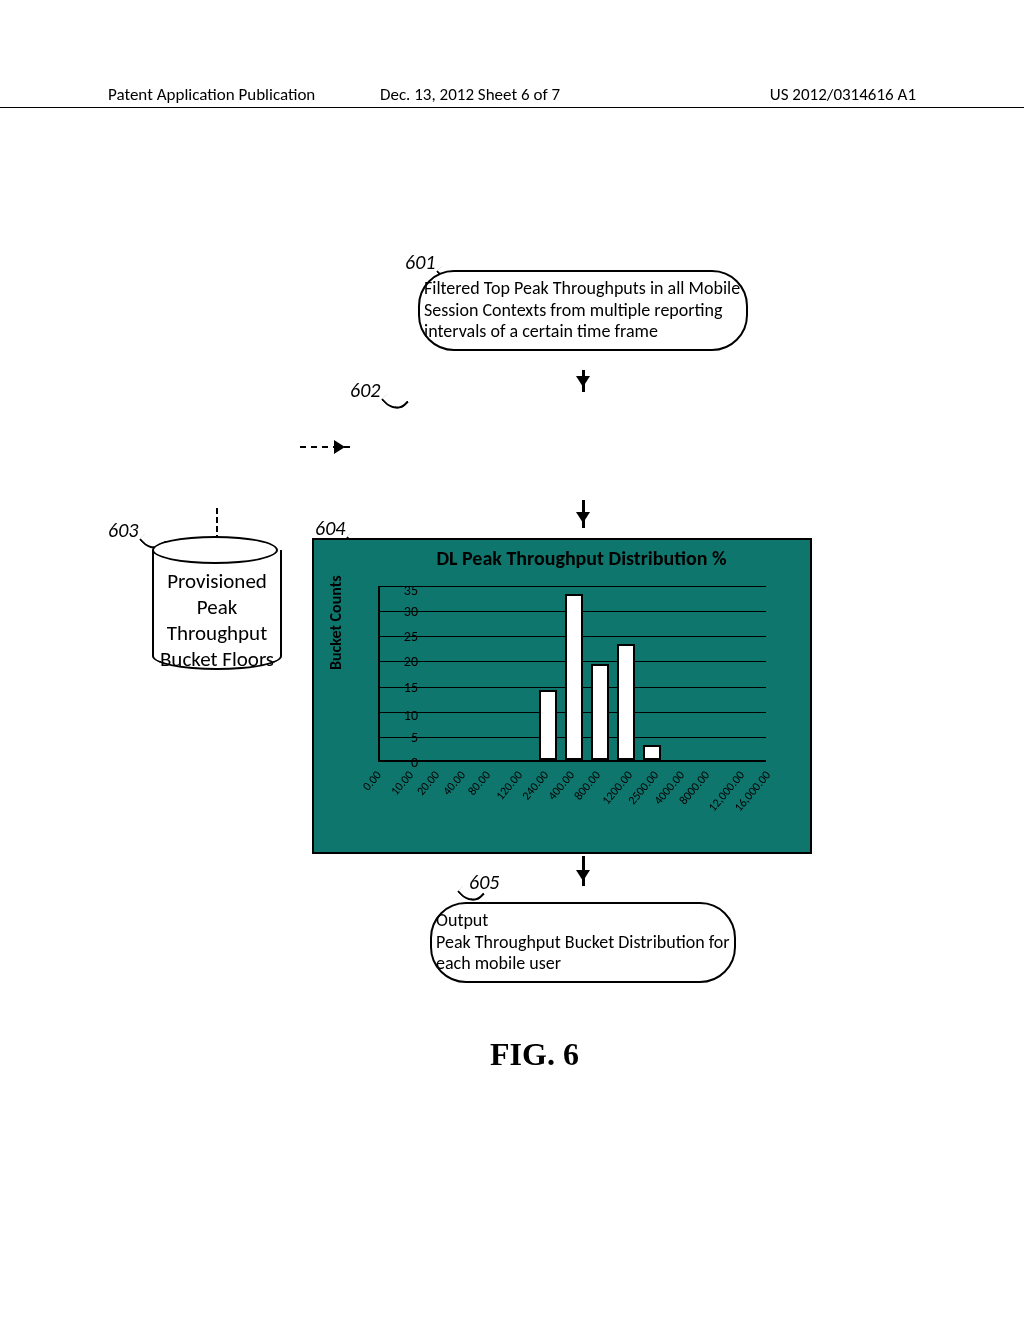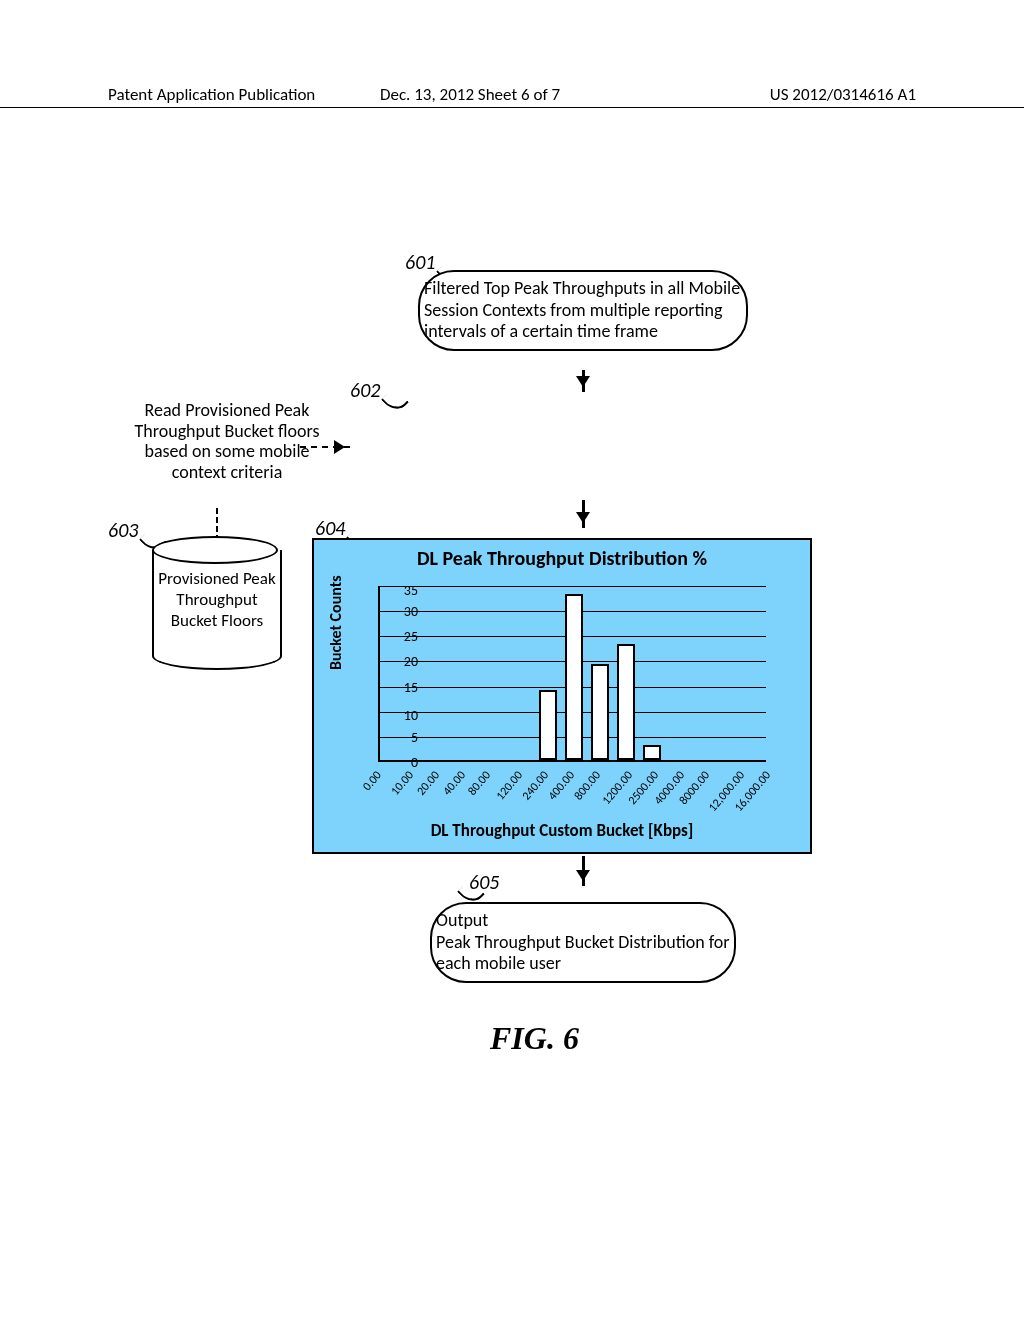"Read Provisioned Peak Throughput Bucket" div.side-text { html: <div>Read Provisioned Peak Throughput Bucket floors based on some mobile context criteria</div> -> none }
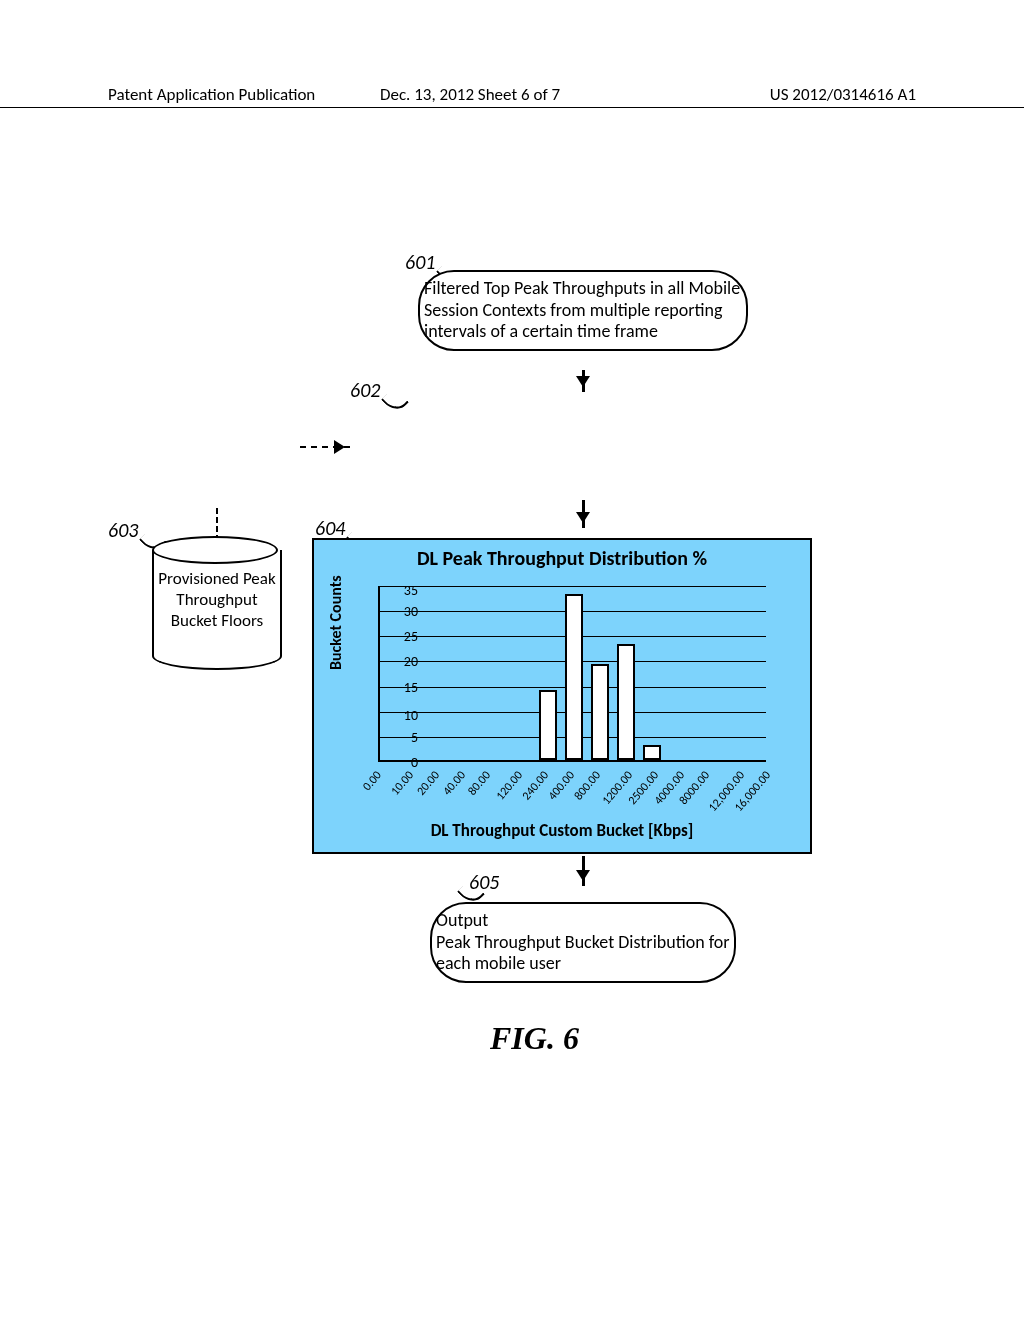"DL Peak Throughput Distribution %" .chart-box { background: #7dd3fc -> #0f766e; padding-left: none -> 39px }
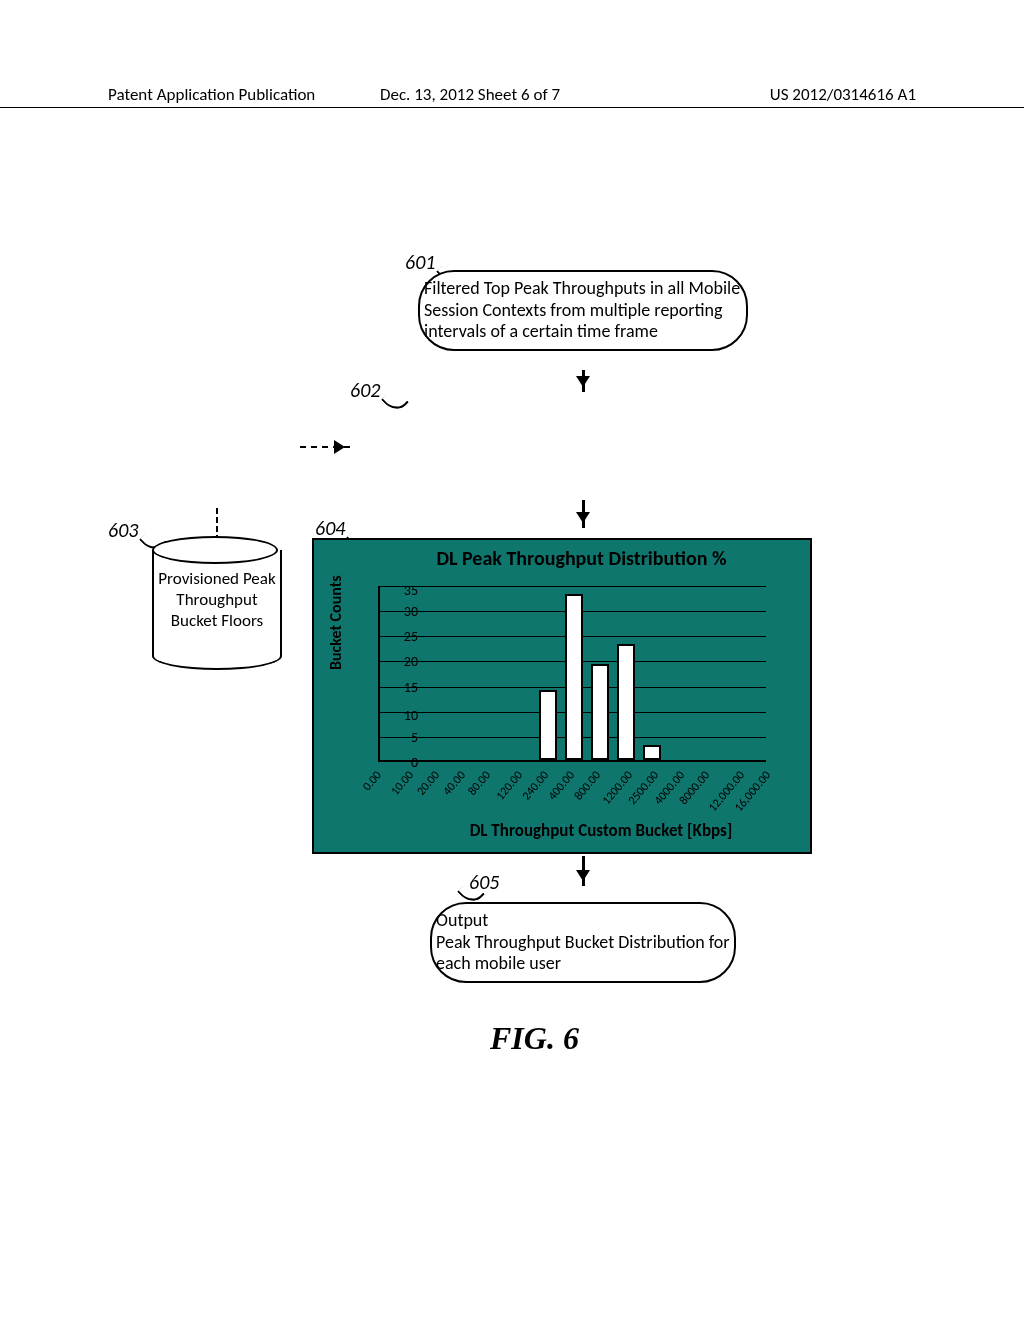"Provisioned Peak Throughput Bucket" .cylinder { font-size: 17px -> 21px }
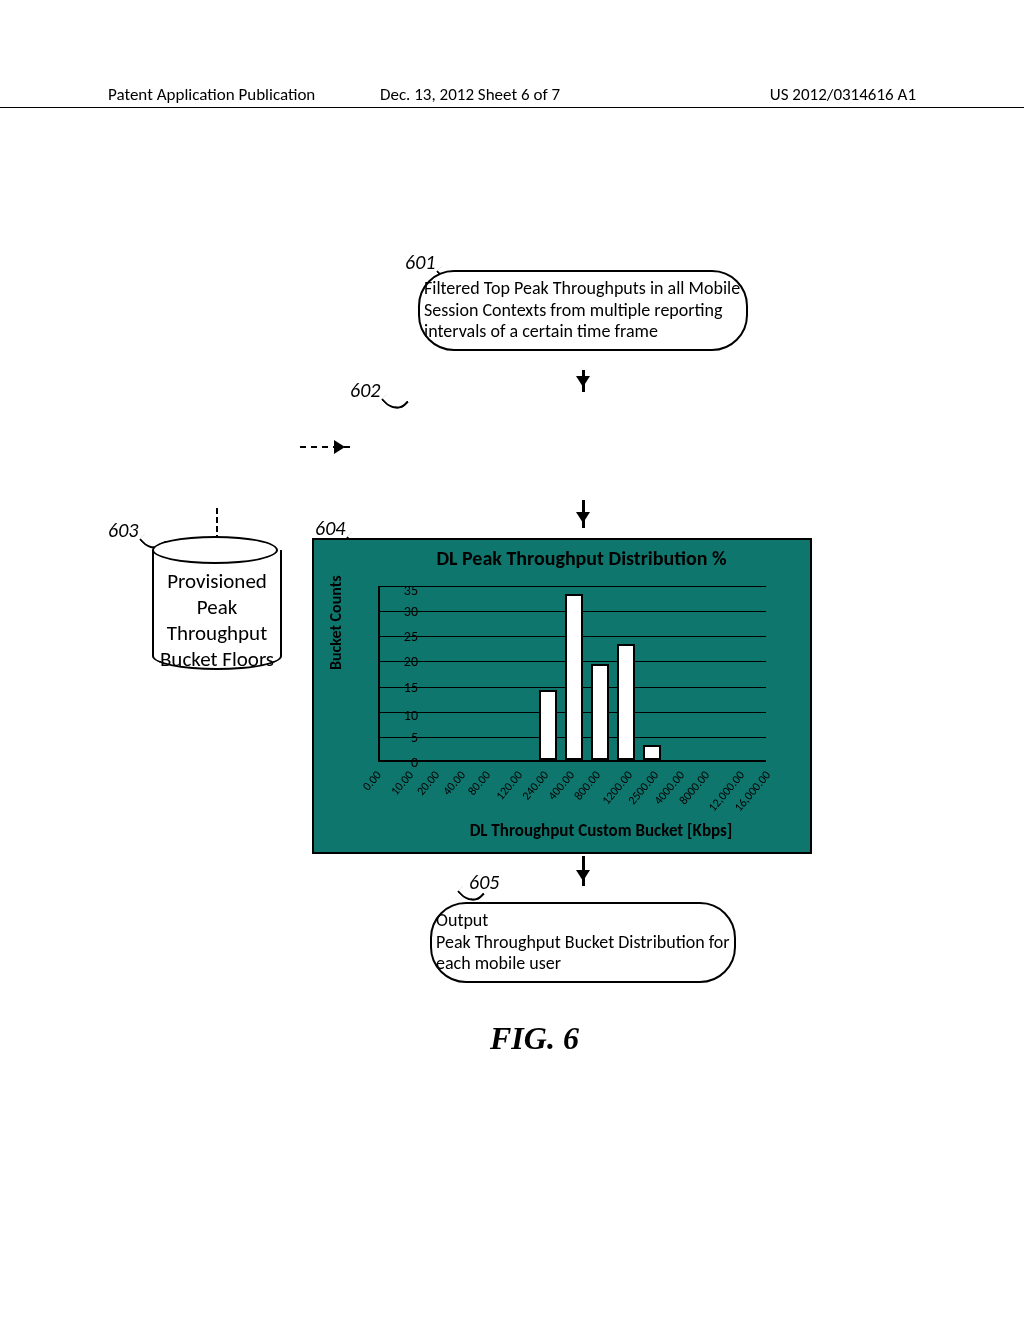"DL Throughput Custom Bucket [Kbps]" div.xaxis-label { html: <div>DL Throughput Custom Bucket [Kbps]</div> -> none }
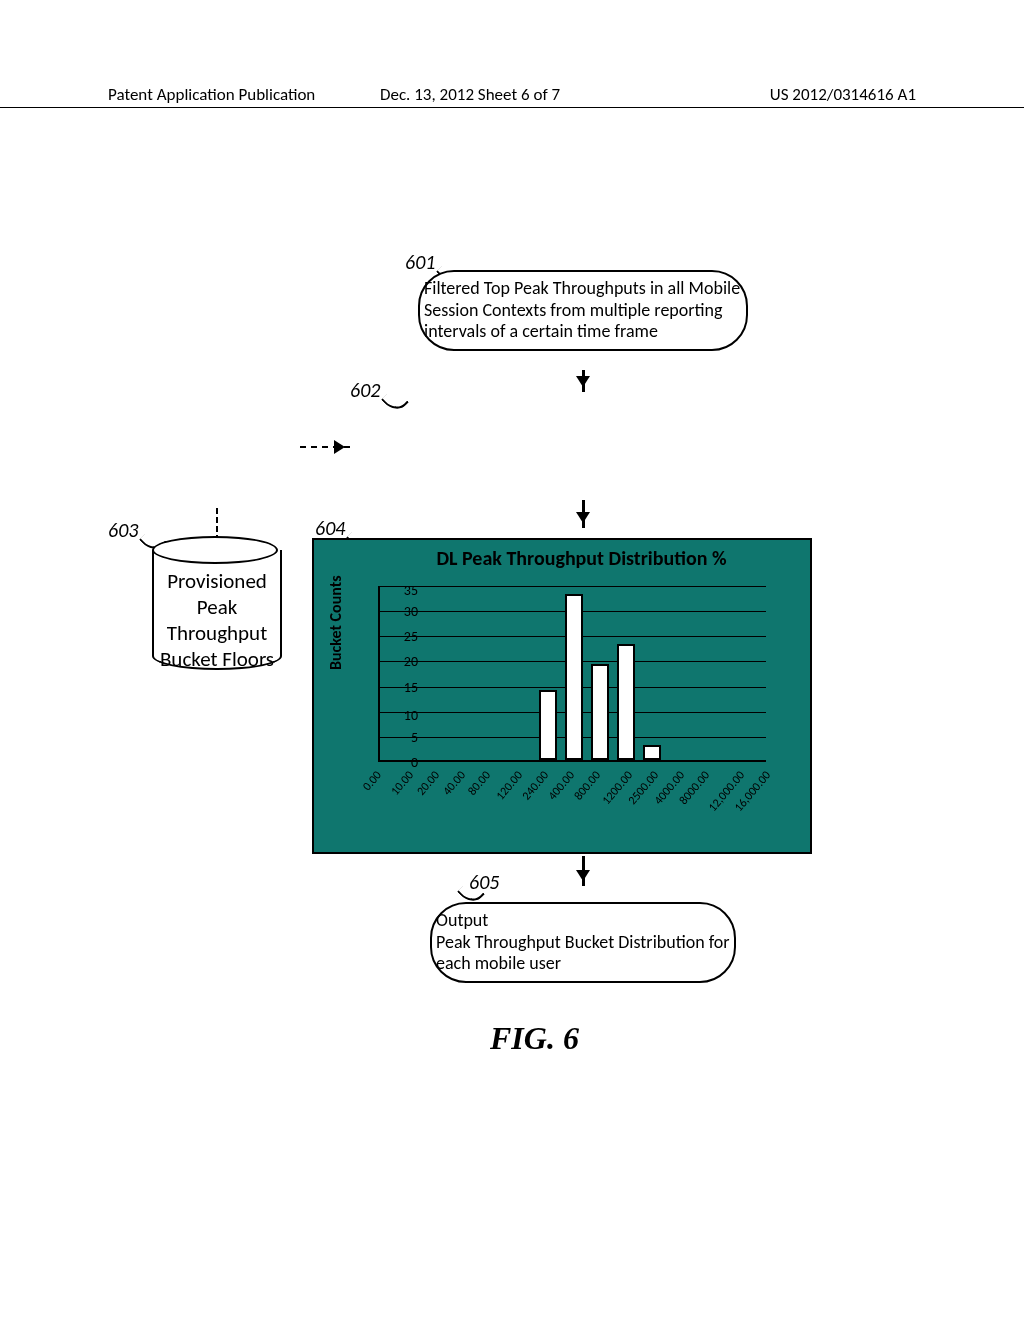"FIG. 6" .fig-caption { font-style: italic -> none; margin-top: none -> 16px }
